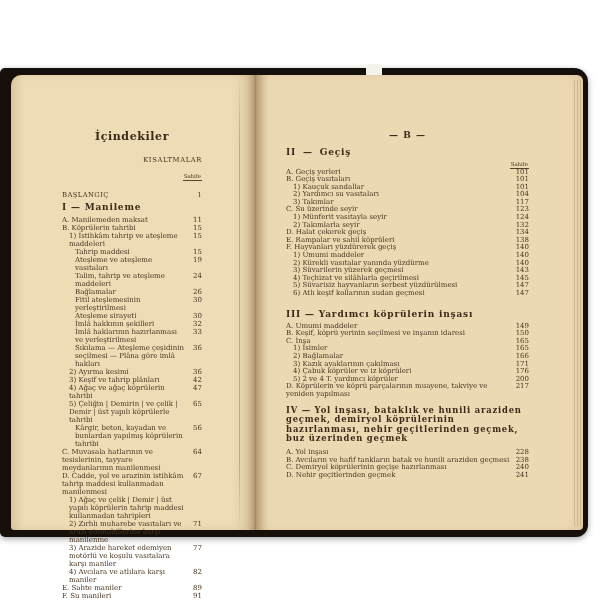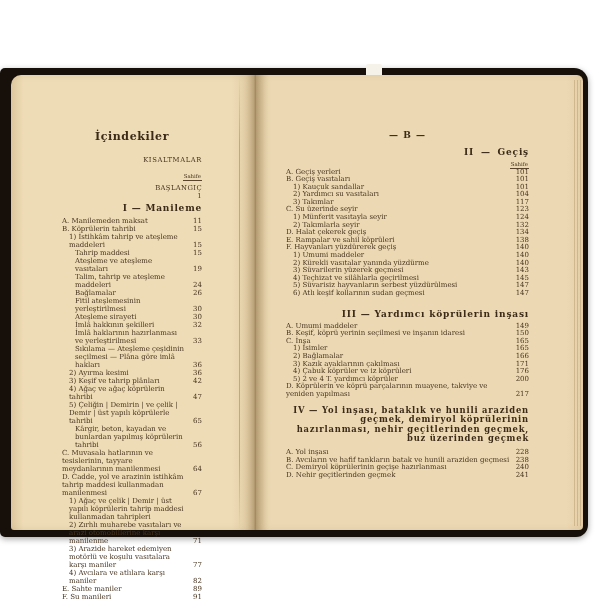"II — Geçiş" .section-h { text-align: right -> left }
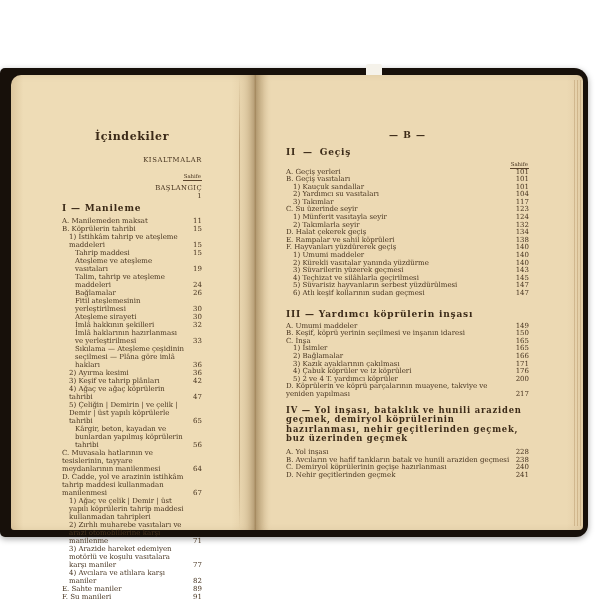"A. Geçiş yerleri" .toc-row { align-items: flex-end -> flex-start }
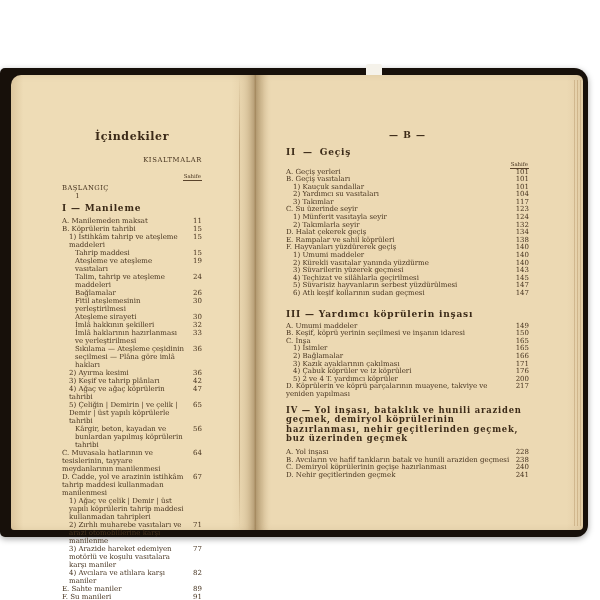"BAŞLANGIÇ" .baslangic { flex-direction: column -> none; margin: 3px 0 1px 0 -> 10px 0 1px 0 }
